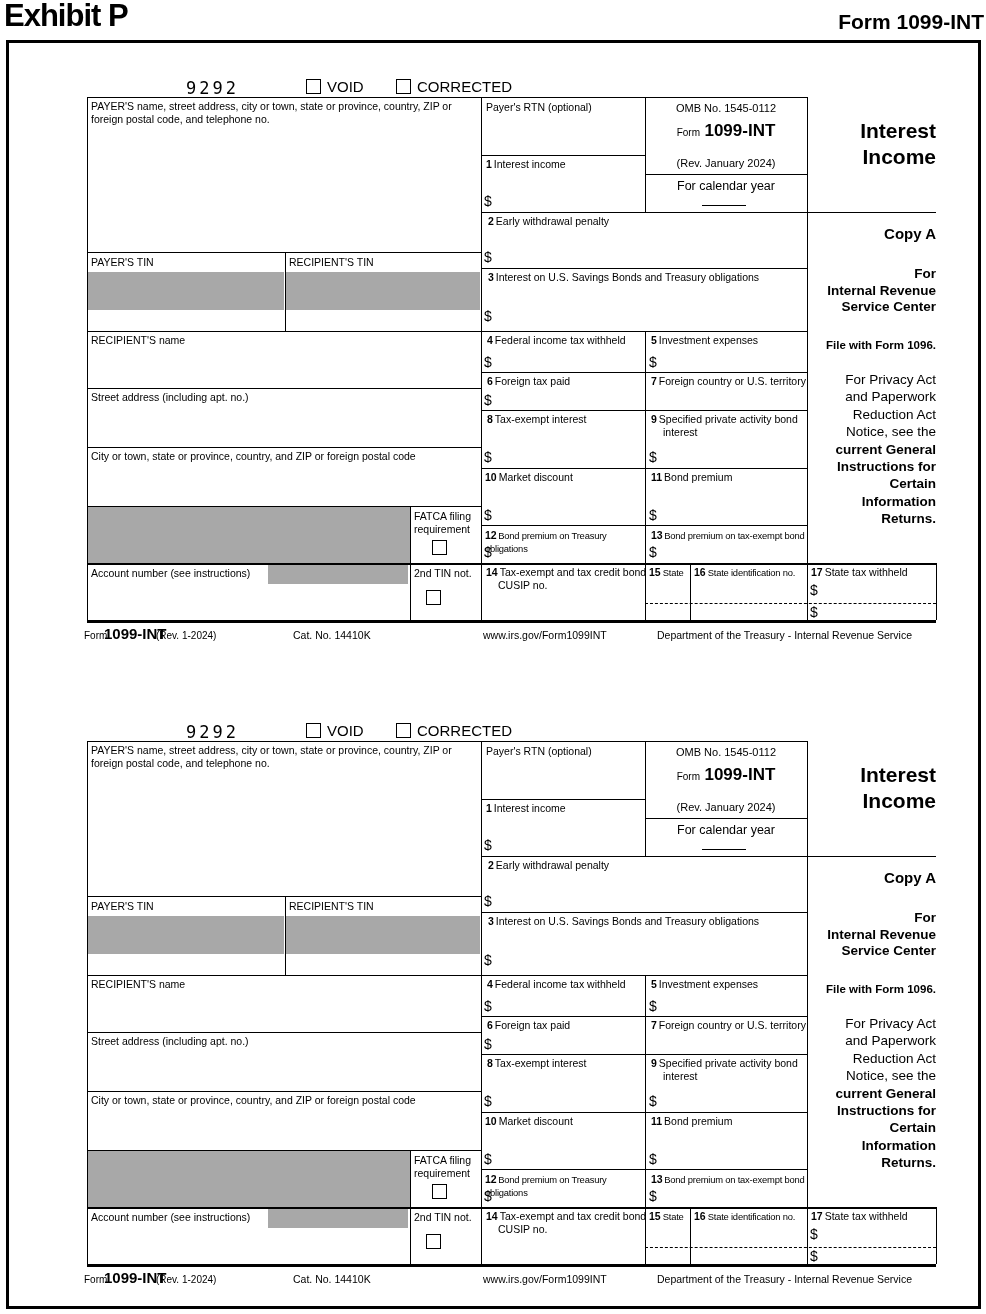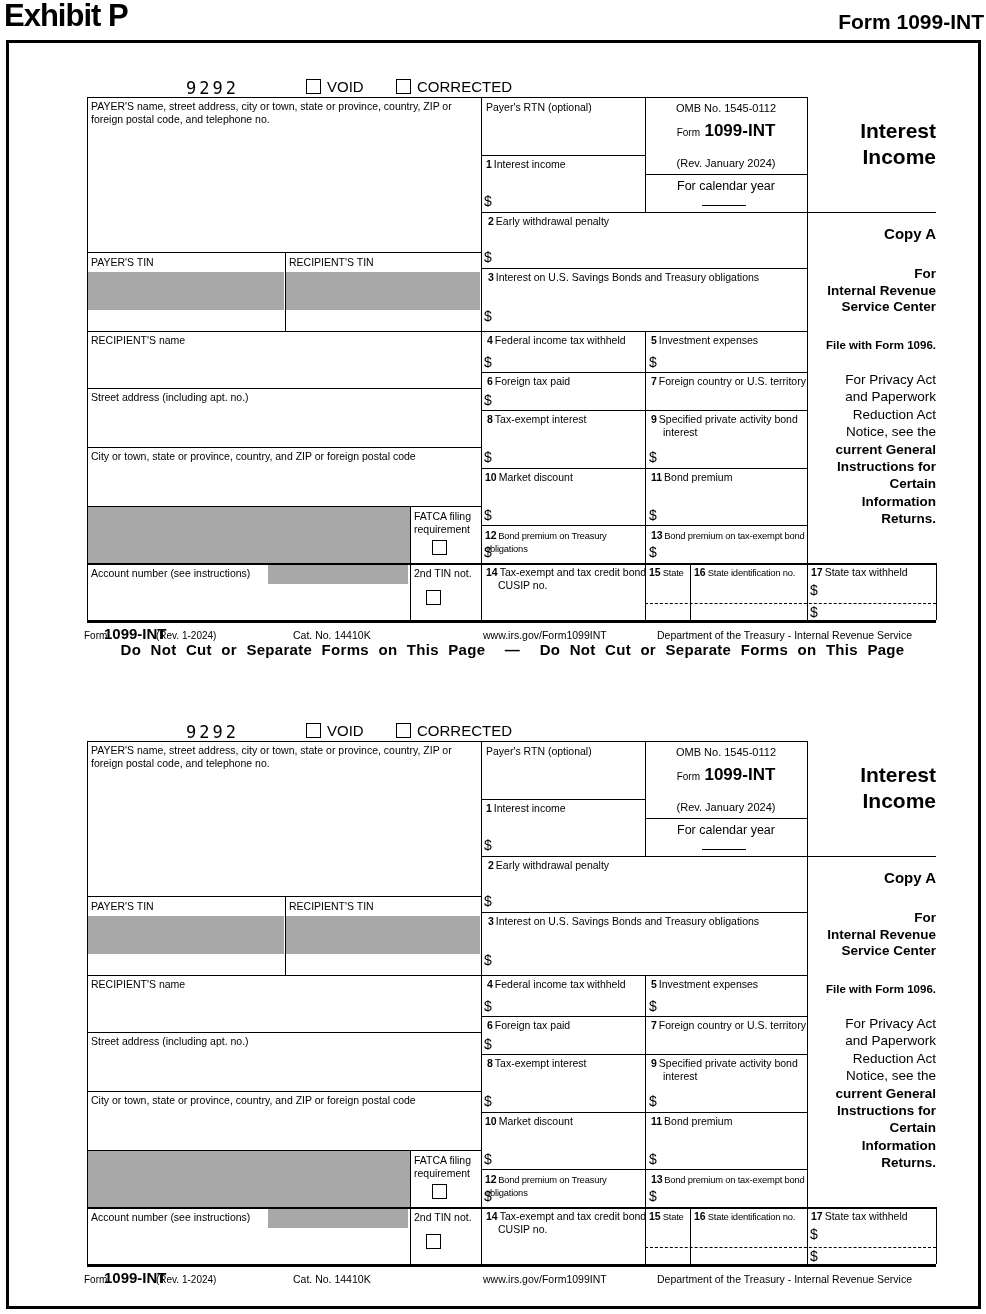"Do Not Cut or Separate" div.cut { html: <div> <span>Do Not Cut or Separate Forms on This Page</span> <span>—</span> <span>Do Not Cut or Separate Forms on This Page</span> </div> -> none }
